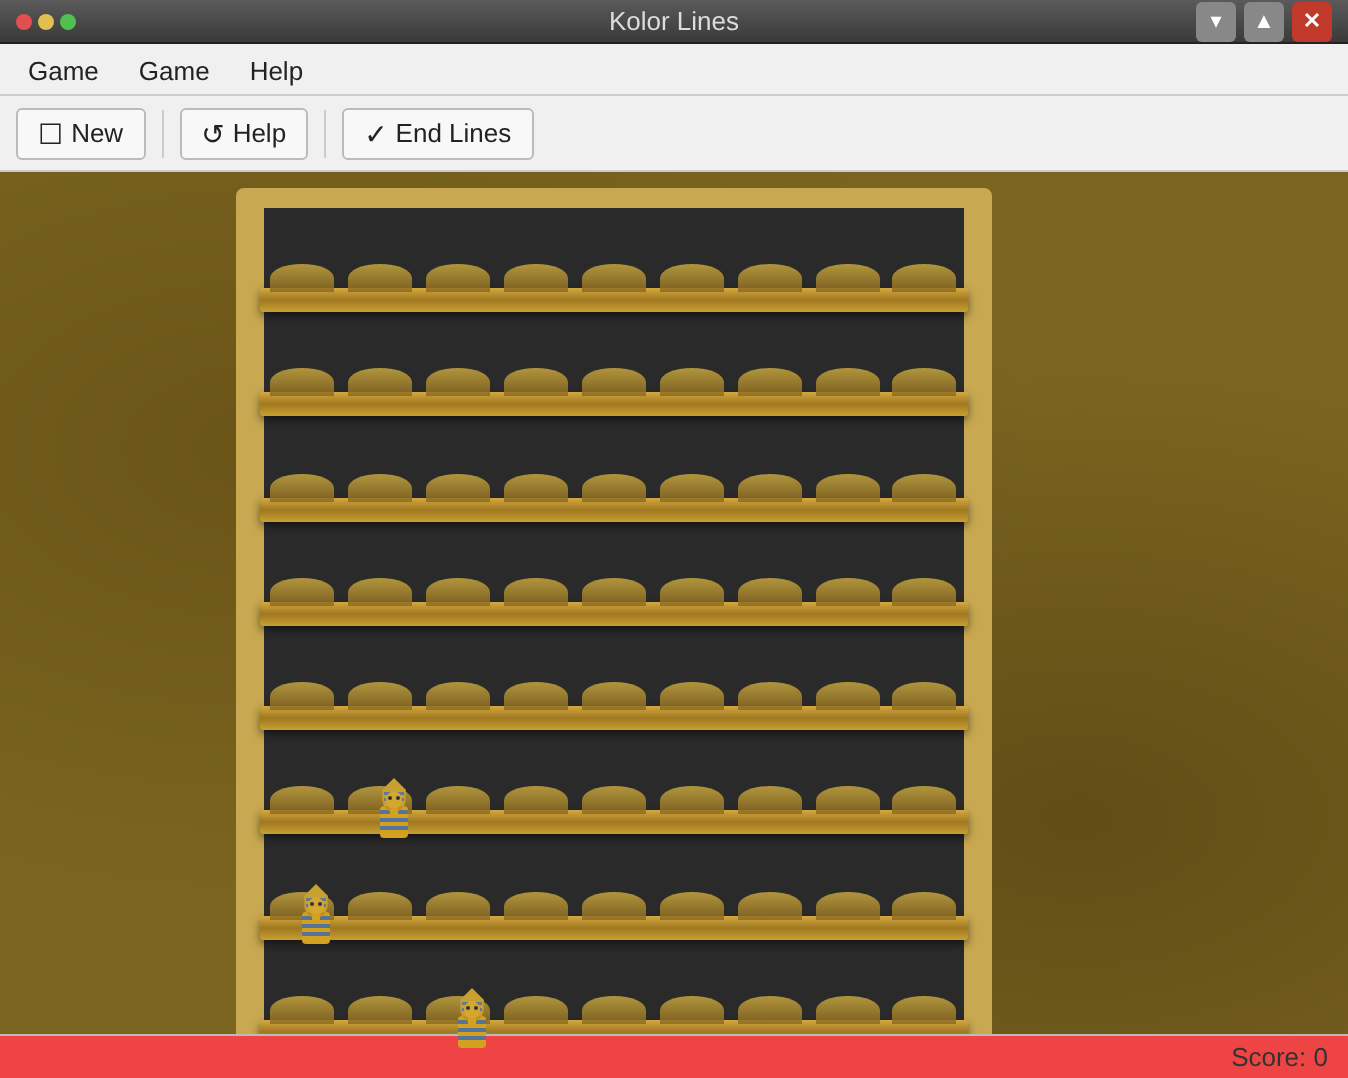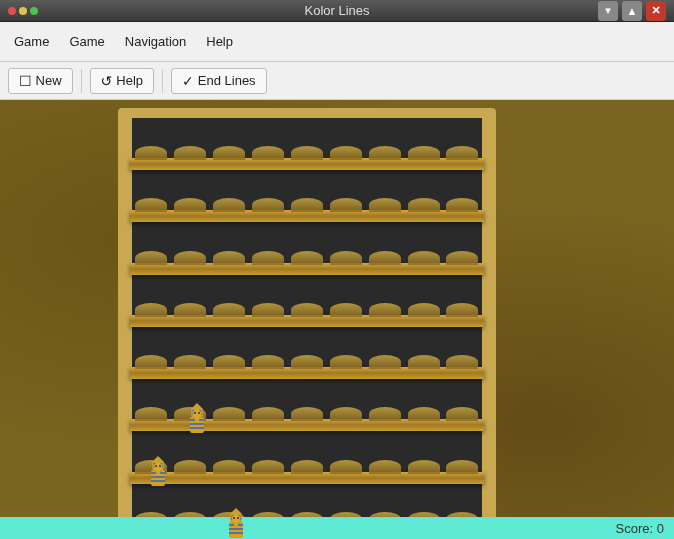"Game" .menu-bar { align-items: center -> flex-end; height: 40px -> 26px }
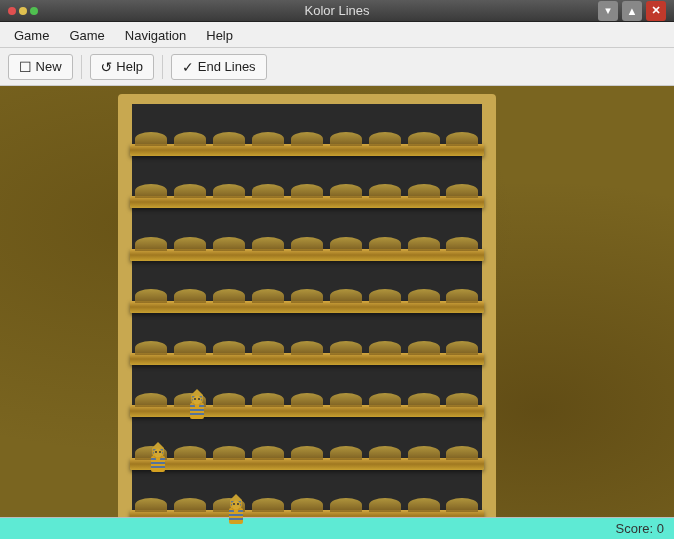"Navigation" div.menu-item { html: <div>Navigation</div> -> none }
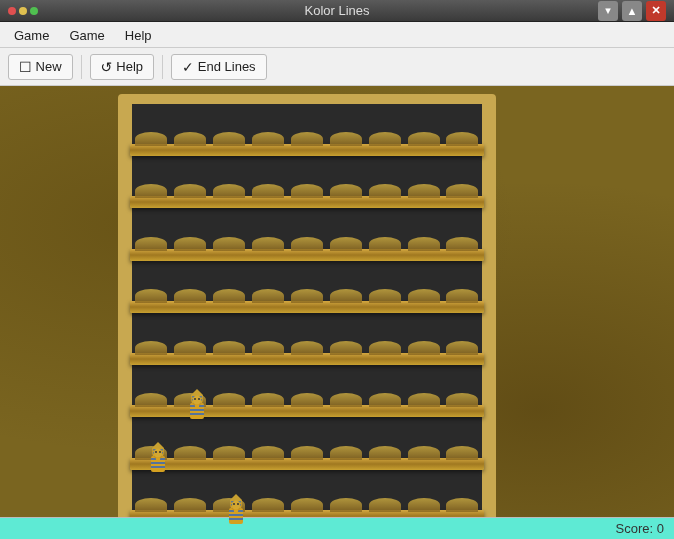"Score: 0" .status-bar { background: #5eead4 -> #ef4444 }
